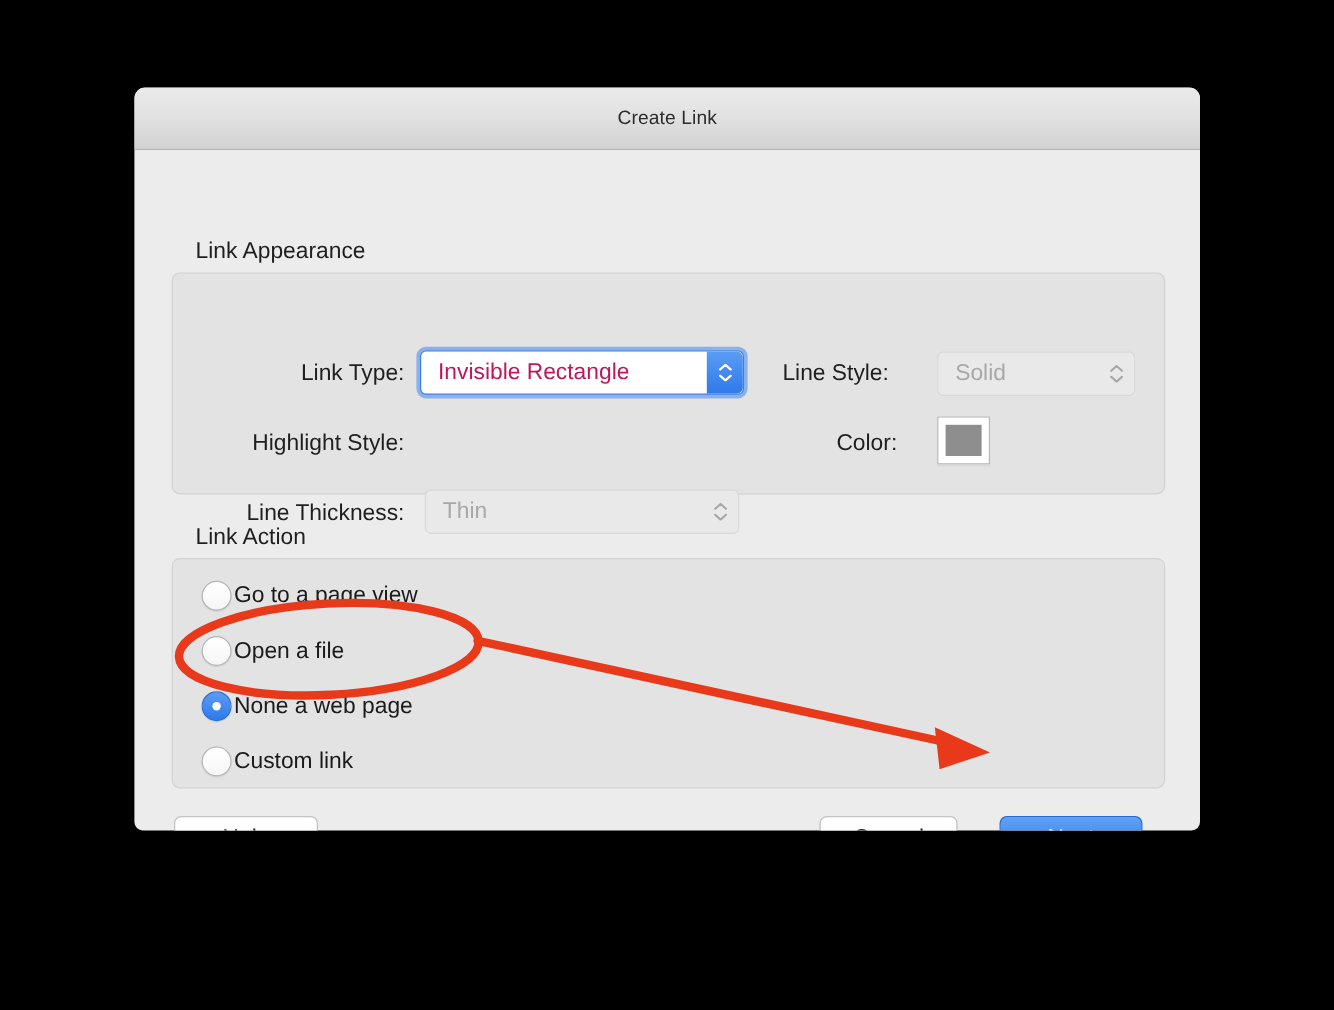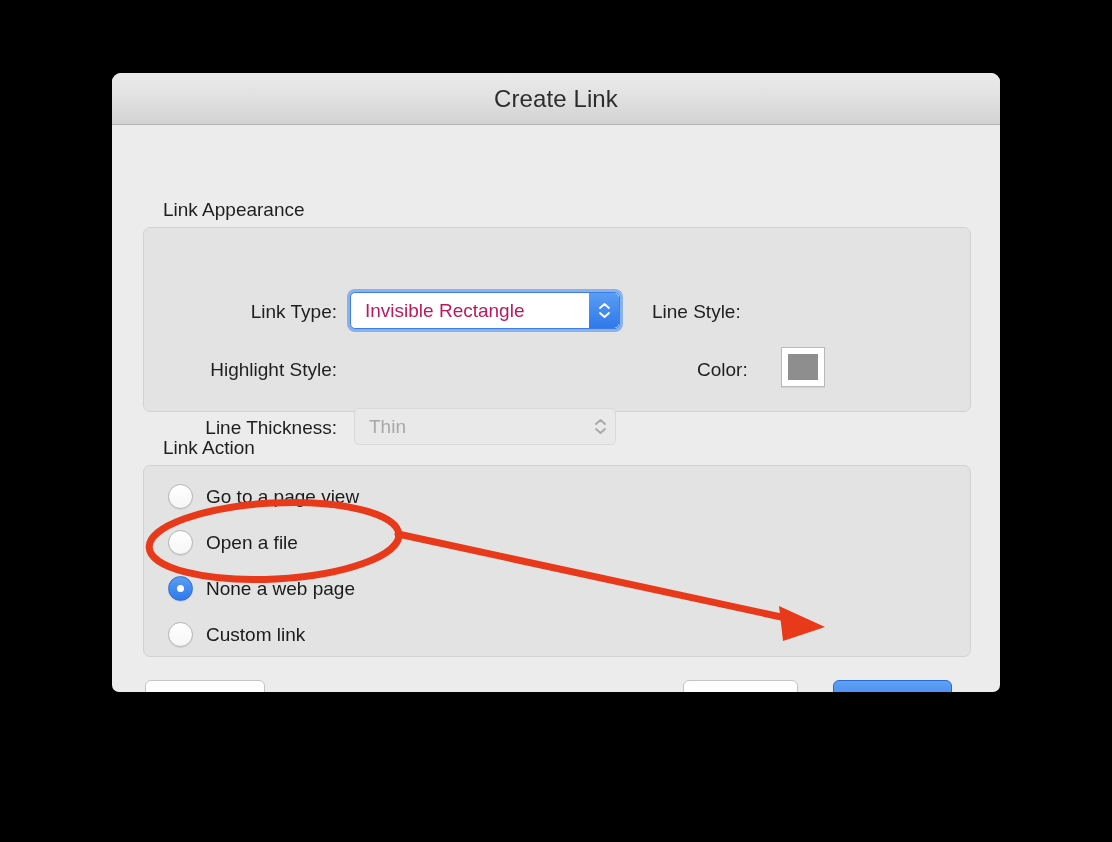"Create Link" .titlebar-title { font-size: 24px -> 16px }
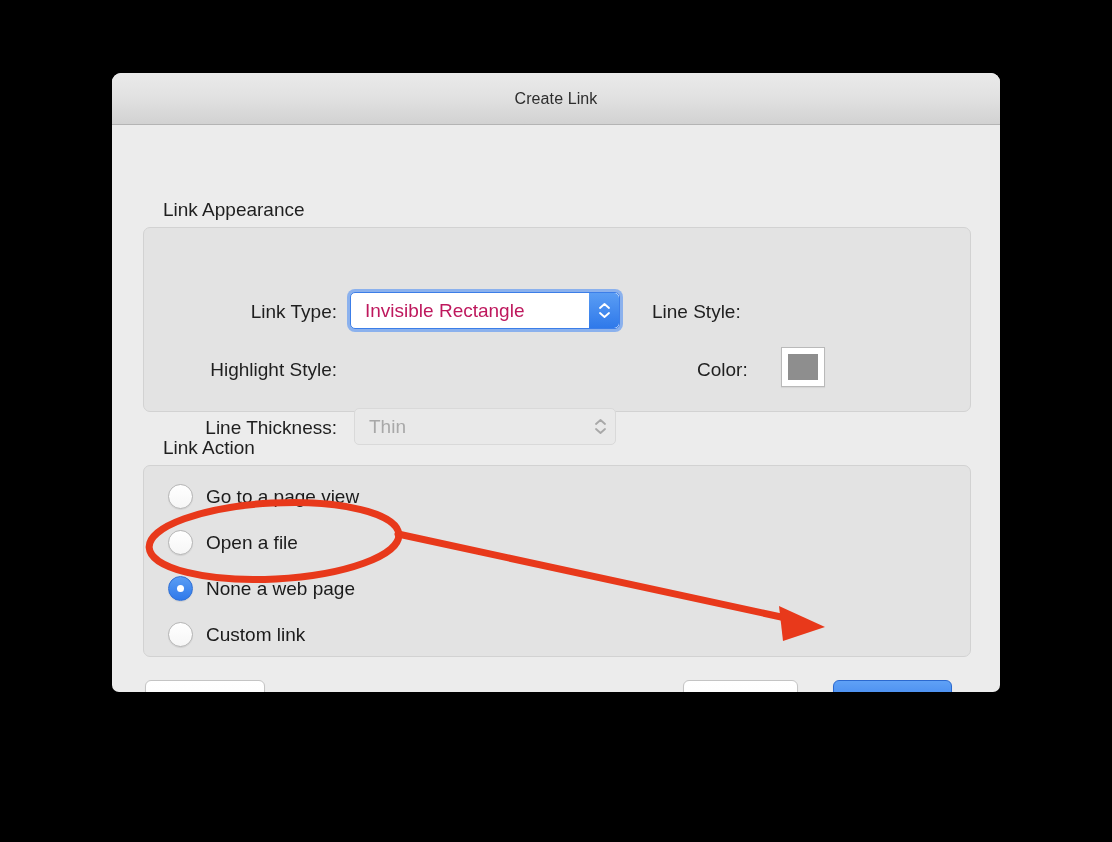"Solid" div.popup { html: none -> <div> <span>Solid</span> <span> <span> <svg> <path></path> </svg> </span> <span> <svg> <path></path> </svg> </span> </span> </div> }
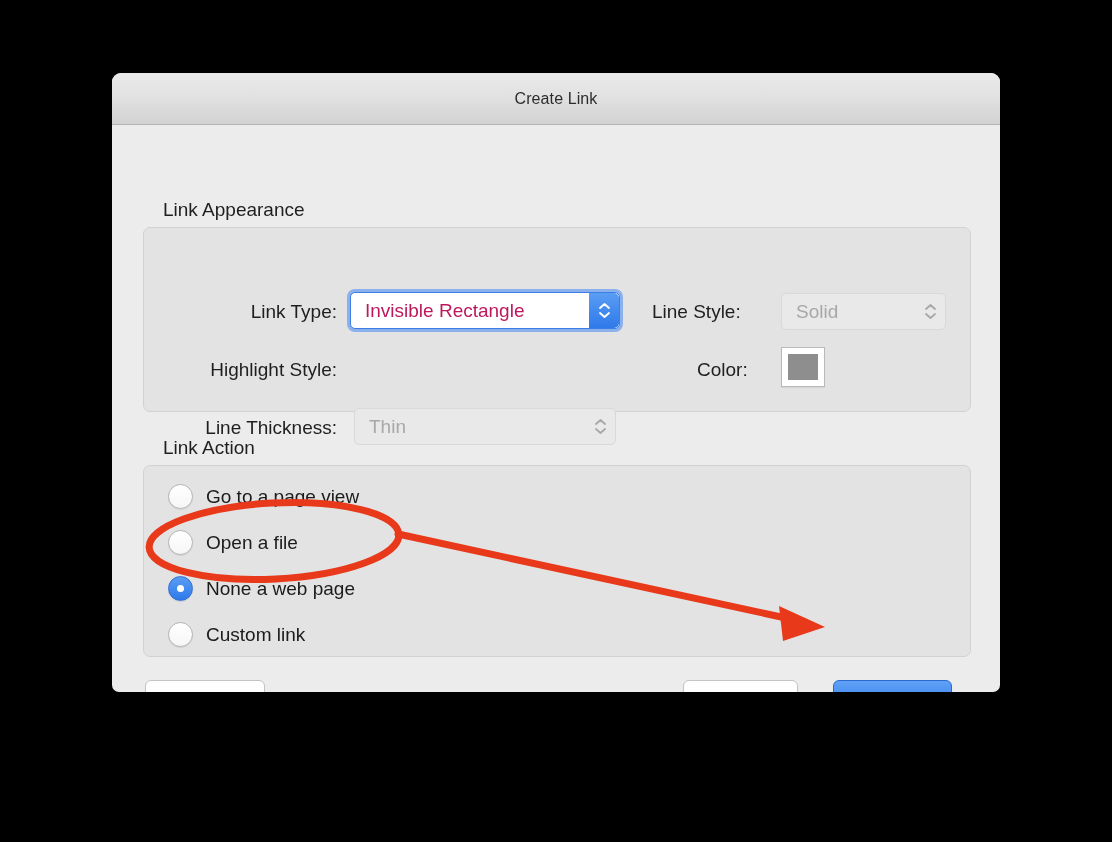"Go to a page view" .radio-row { gap: 13px -> 2px }
